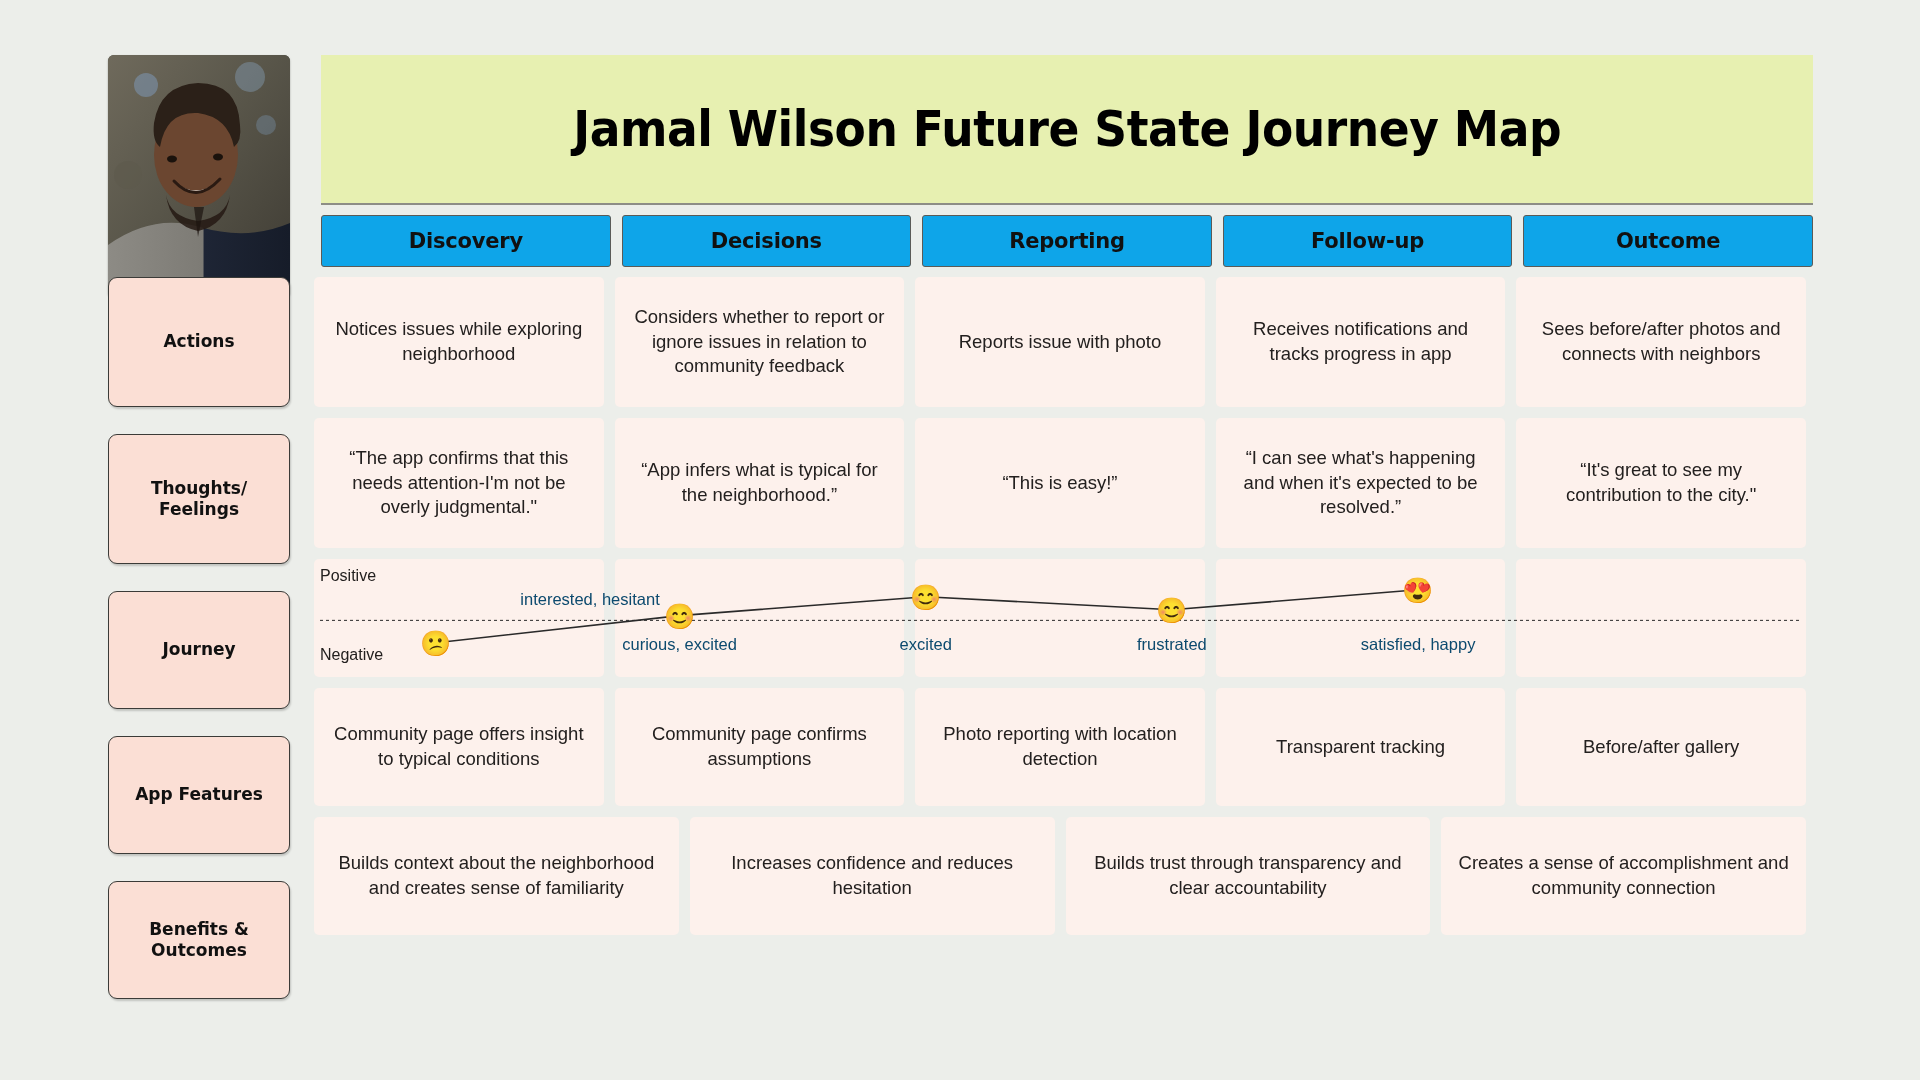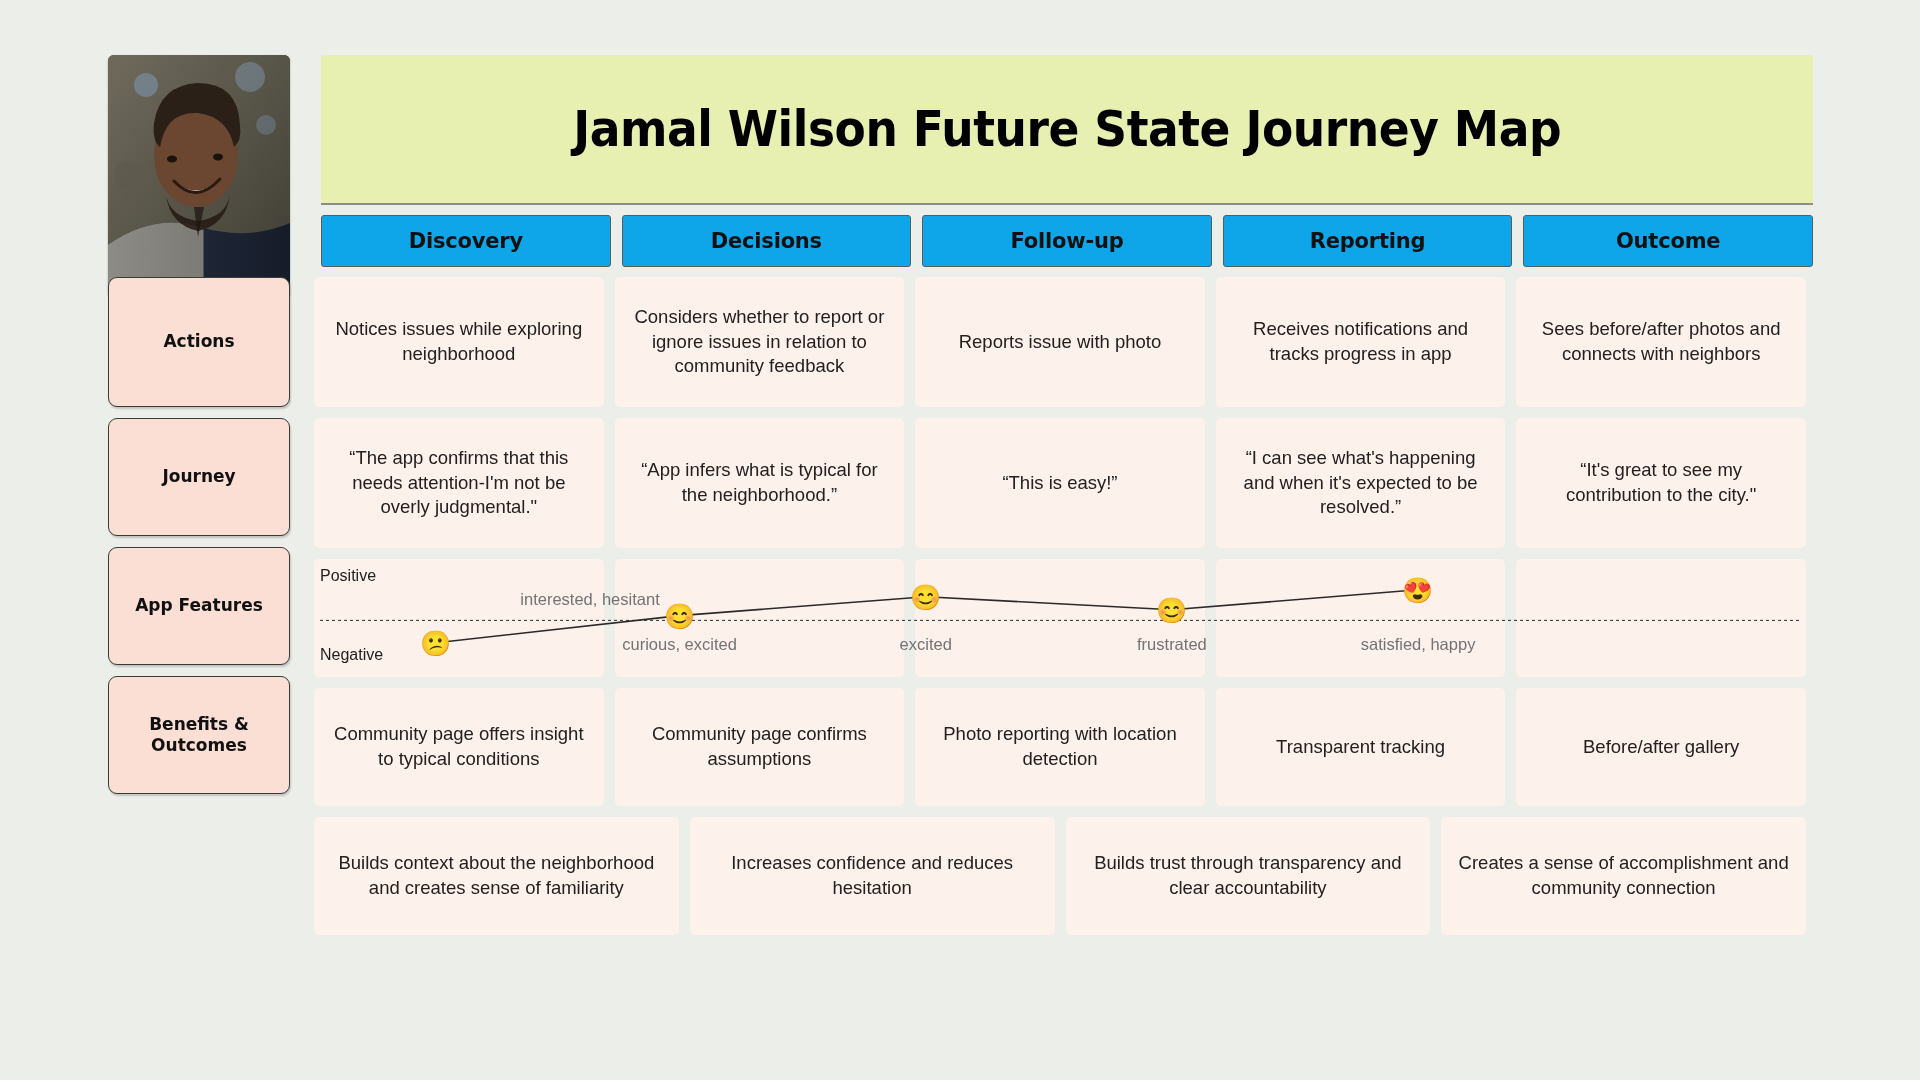"Follow-up" div.colhead { order: before "Reporting" -> after "Reporting" }
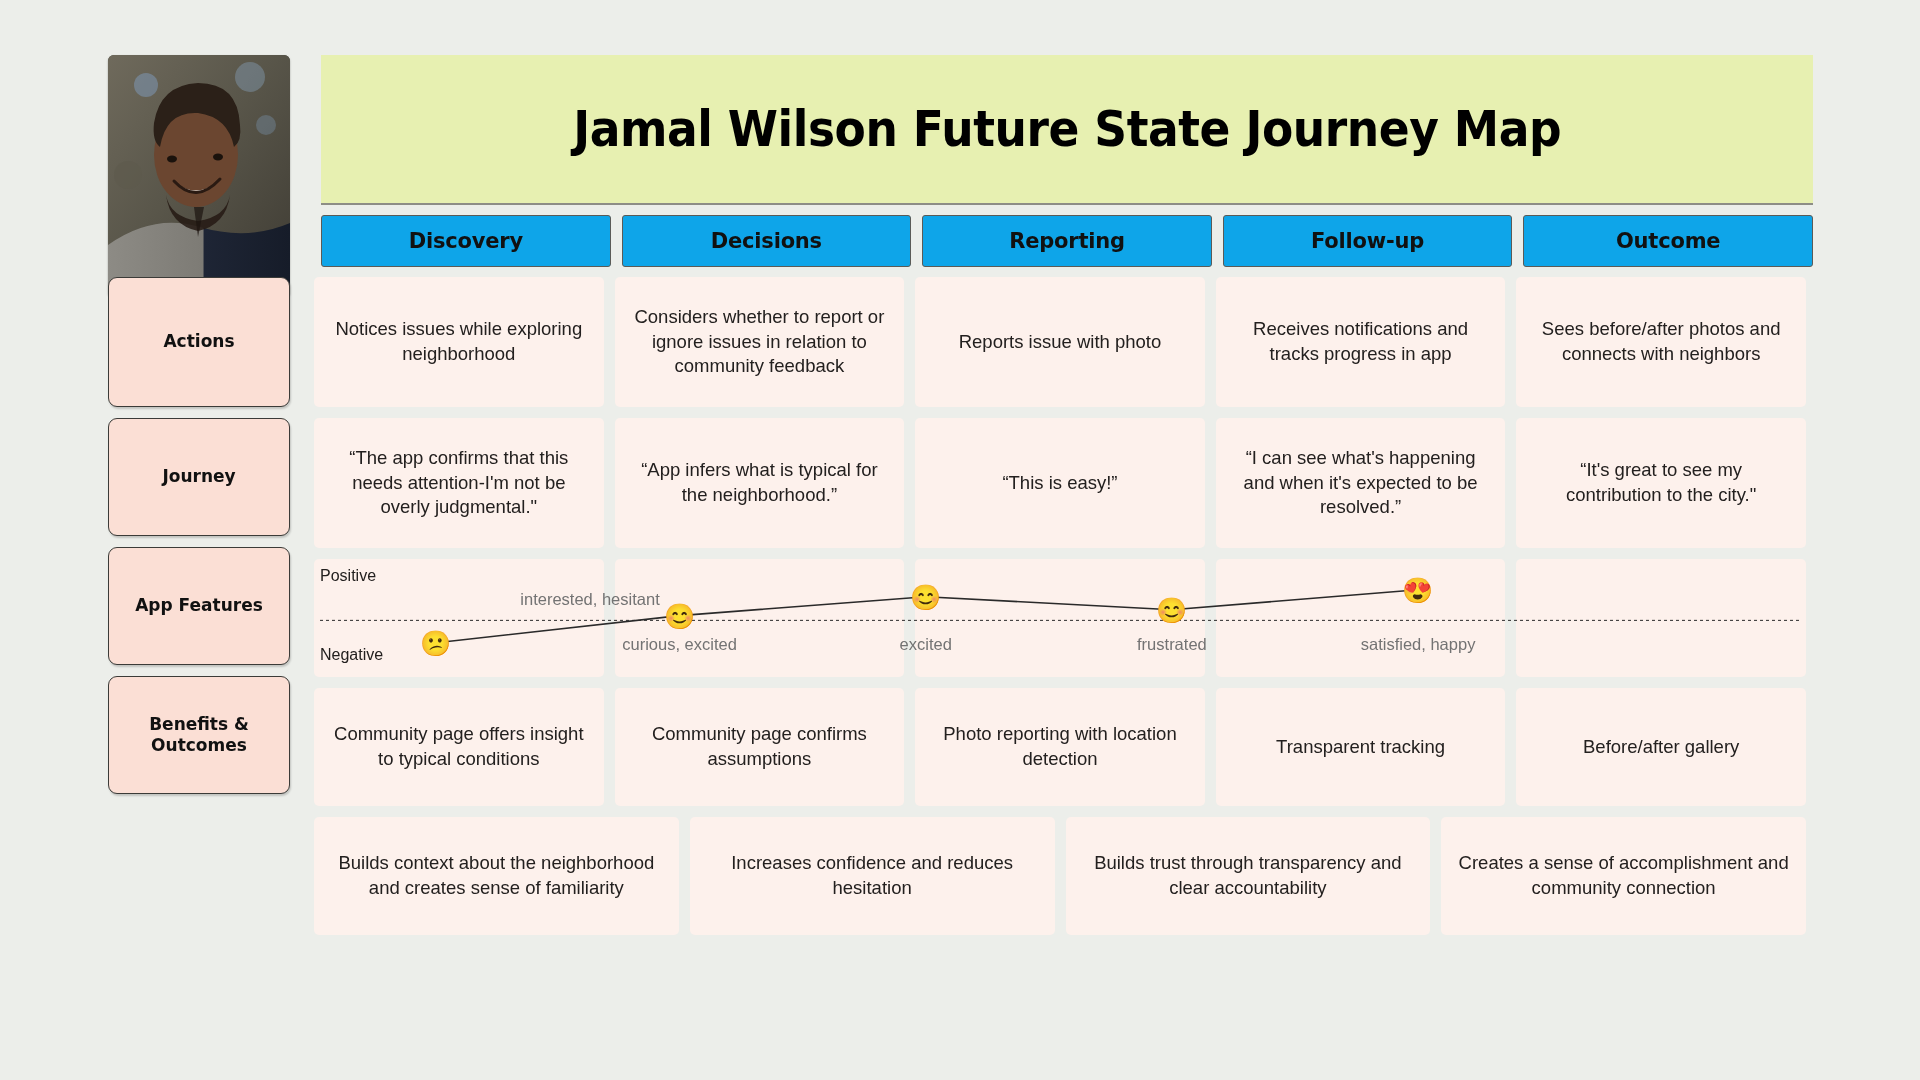"Actions" .rowlabel { margin-bottom: 11px -> 27px }
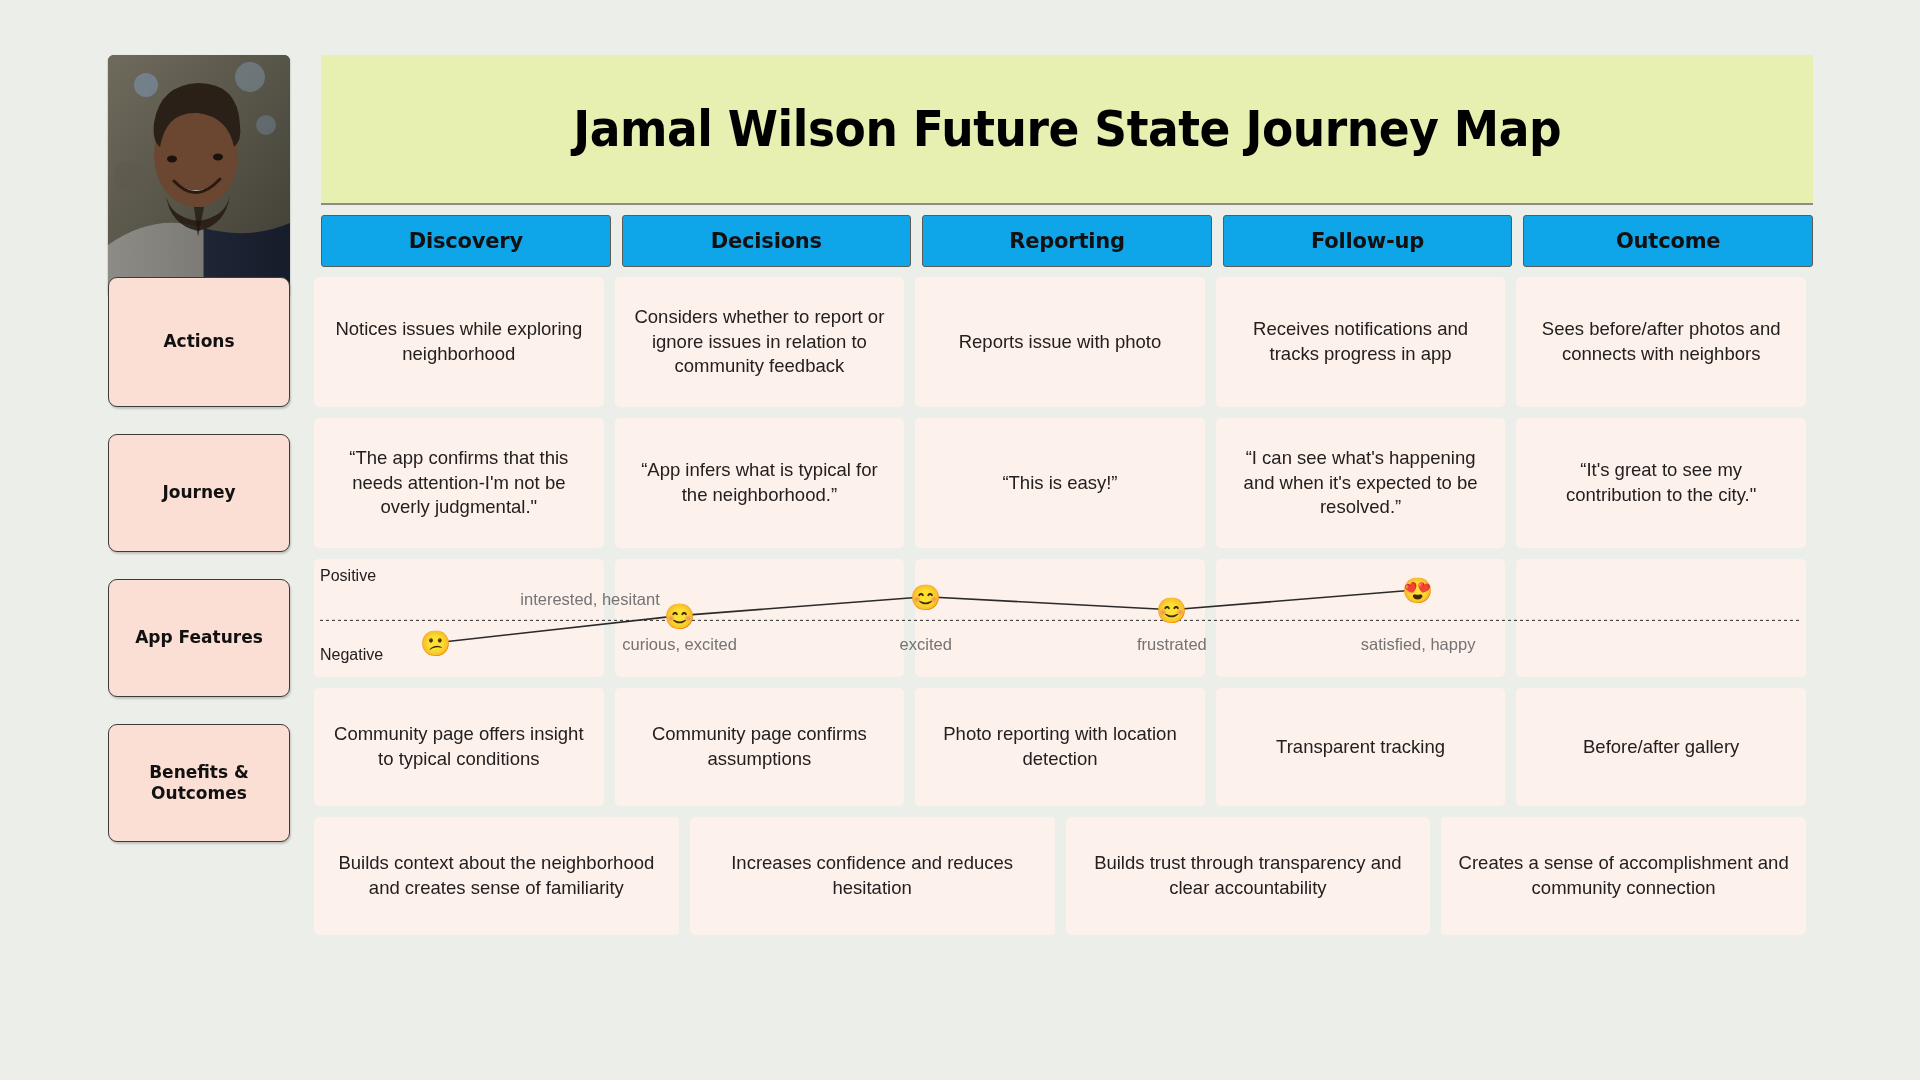"Thoughts/ Feelings" div.rowlabel { html: none -> <div> <span>Thoughts/ Feelings</span> </div> }
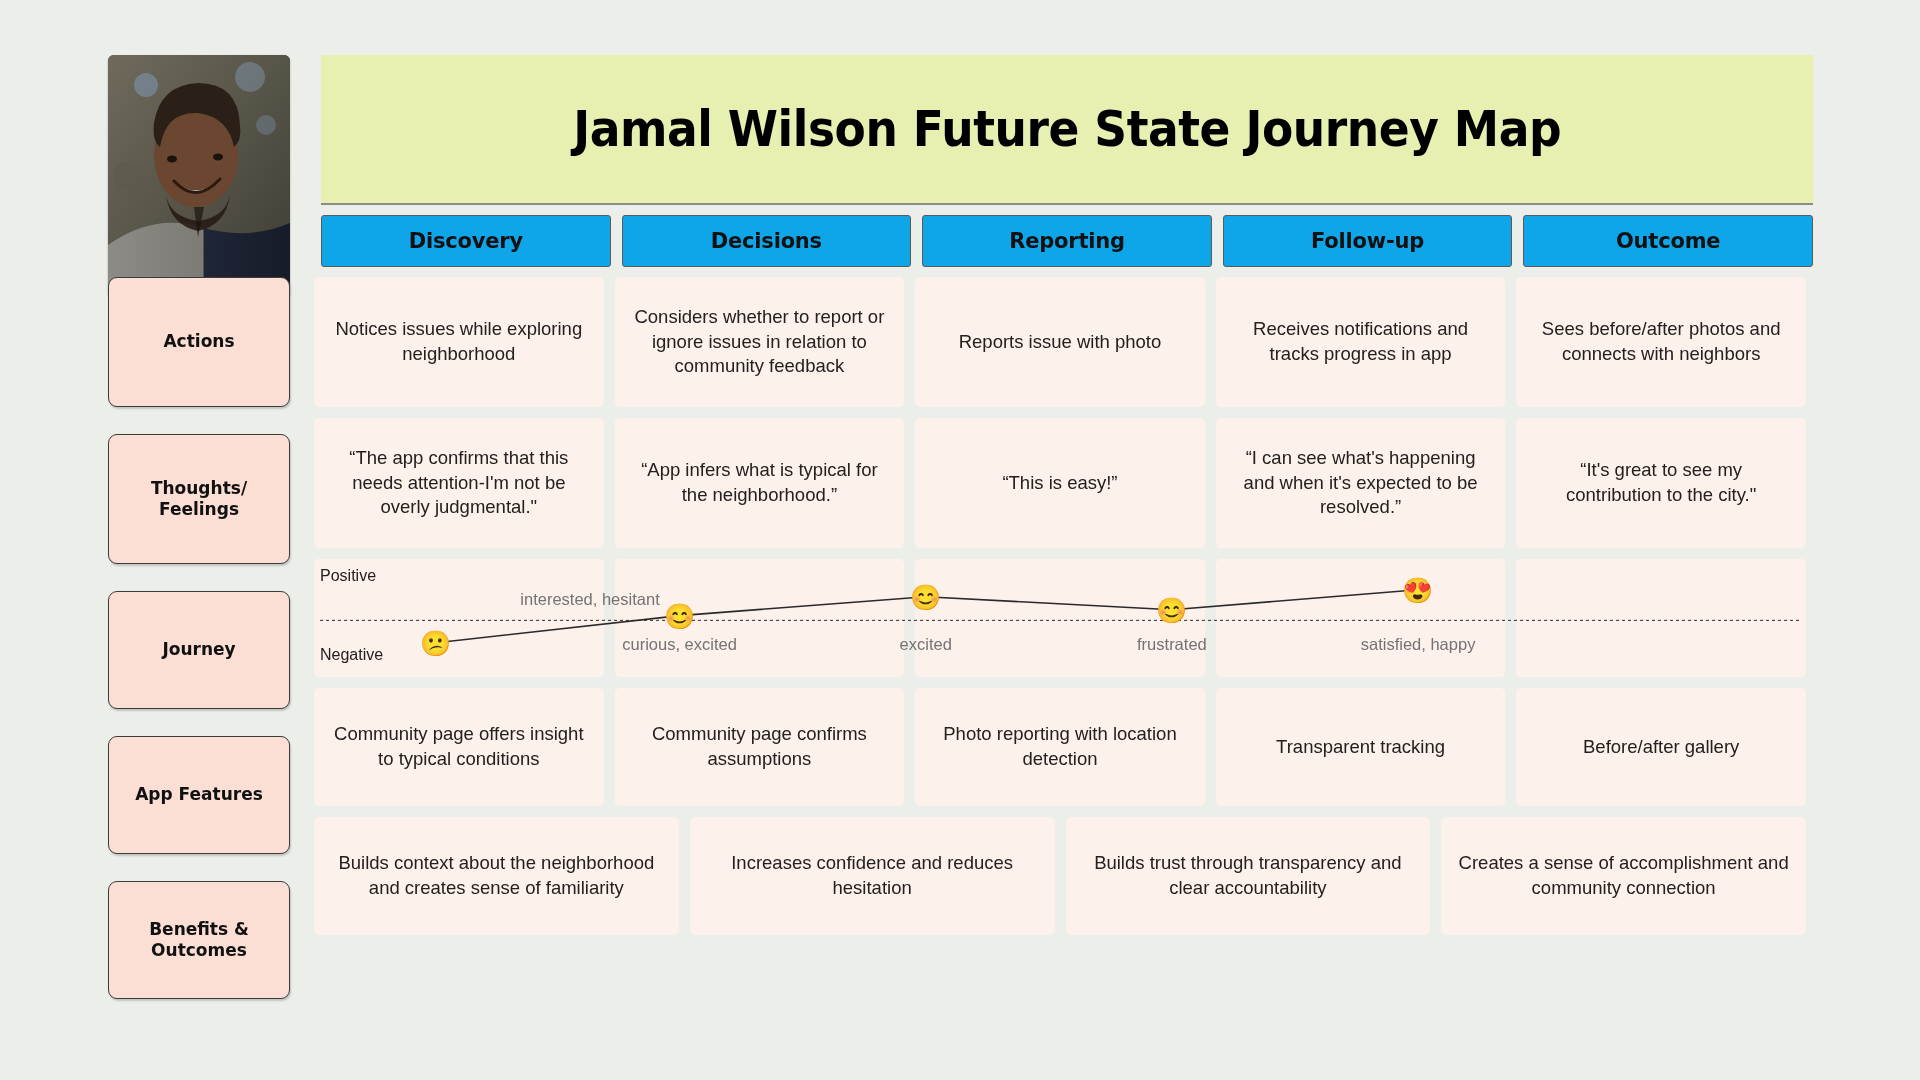"interested, hesitant" .mood-note { color: #737373 -> #0c4a6e }
